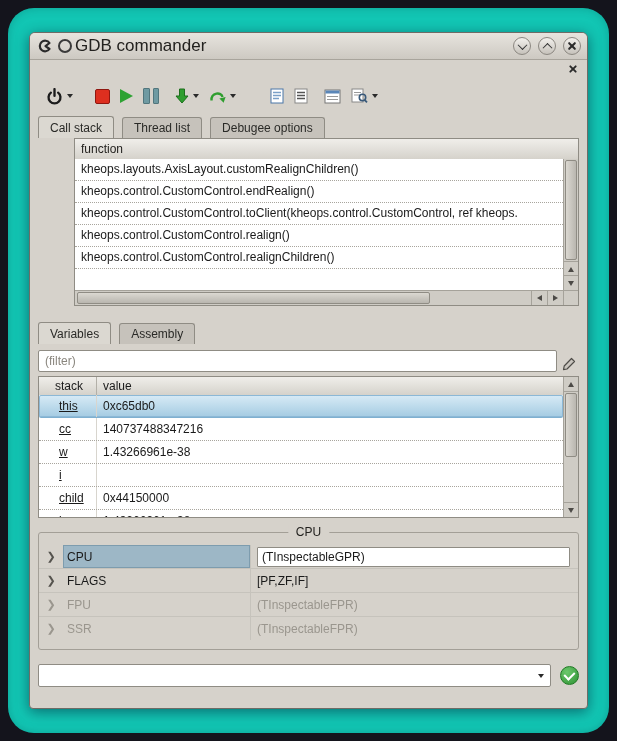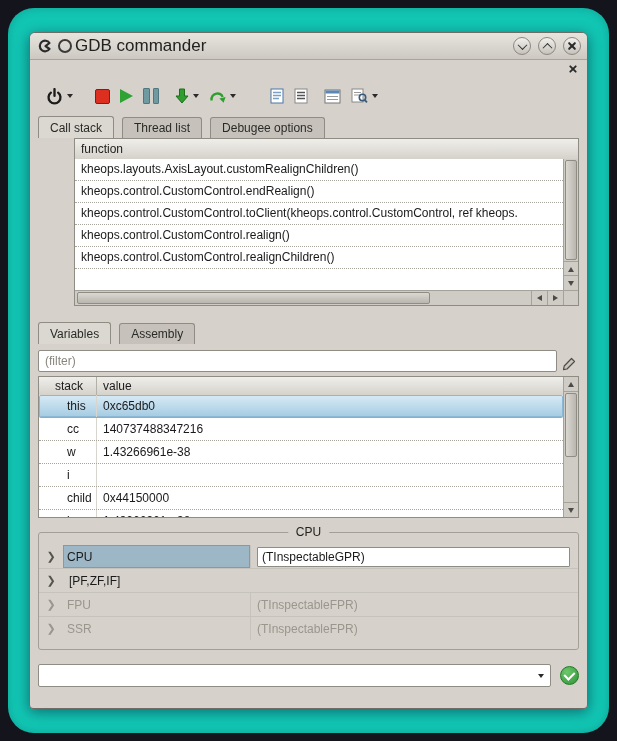"this" .vr-name { padding-left: 28px -> 20px; text-decoration: none -> underline }
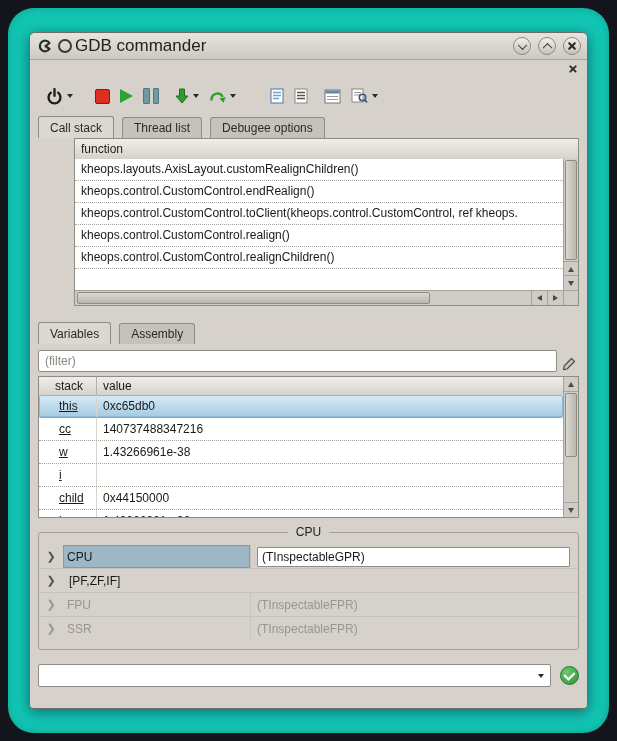"FLAGS" span.cpu-name { html: none -> <span>FLAGS</span> }
